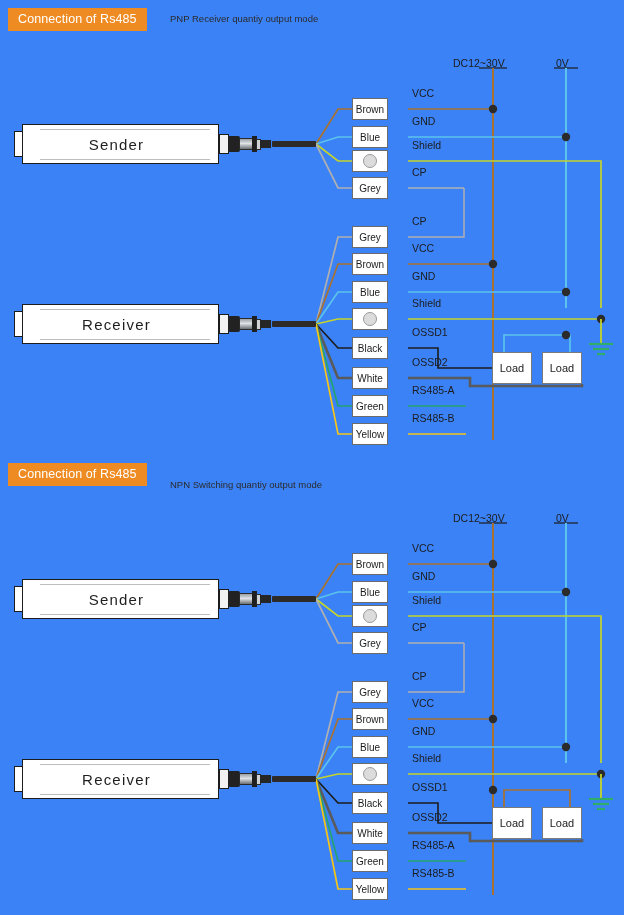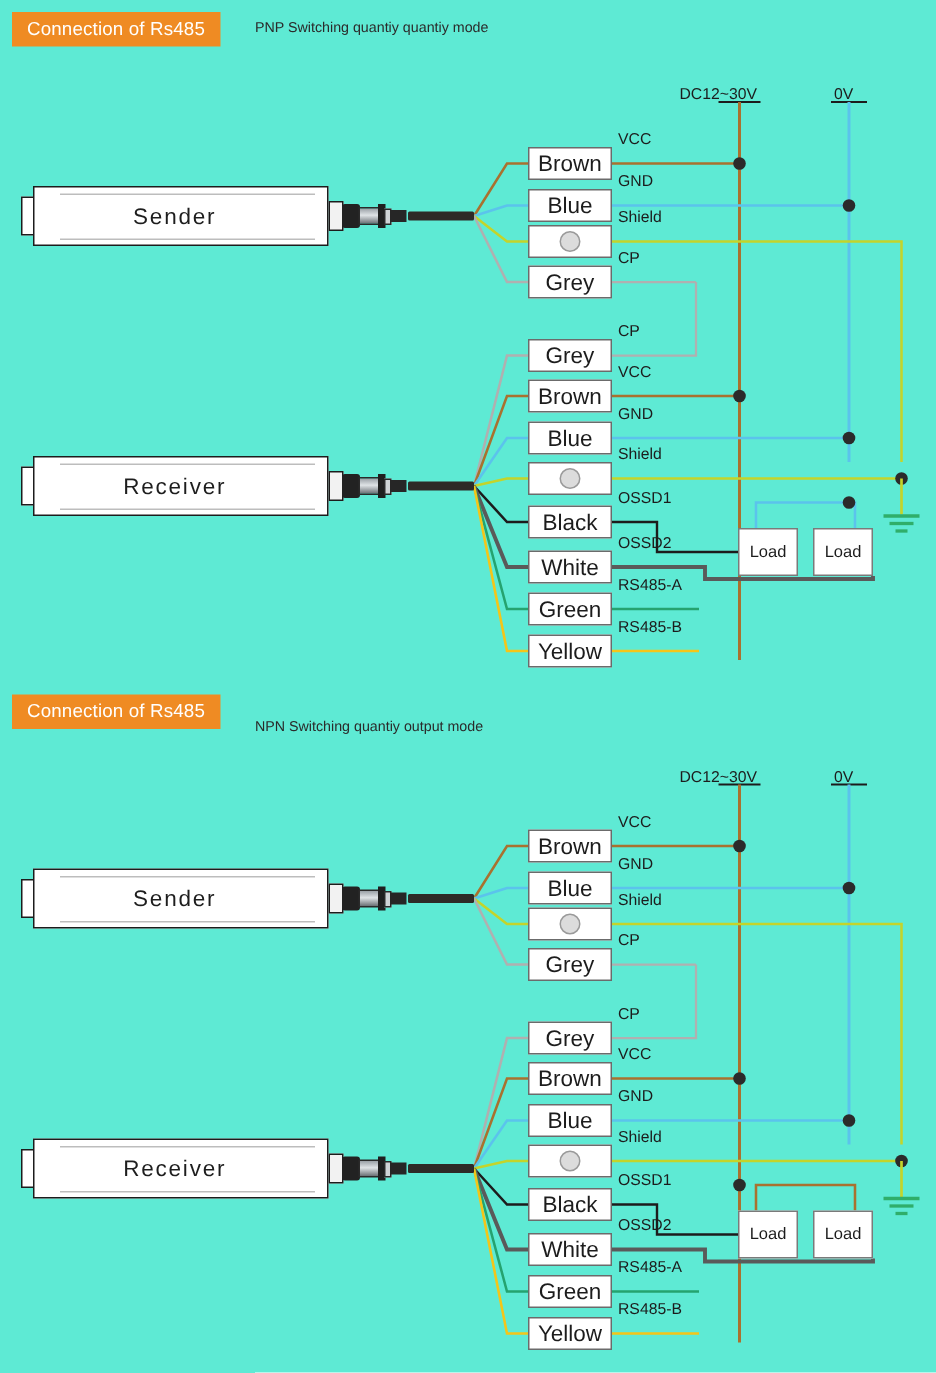"Connection of Rs485" #page { background: #5eead4 -> #3b82f6 }
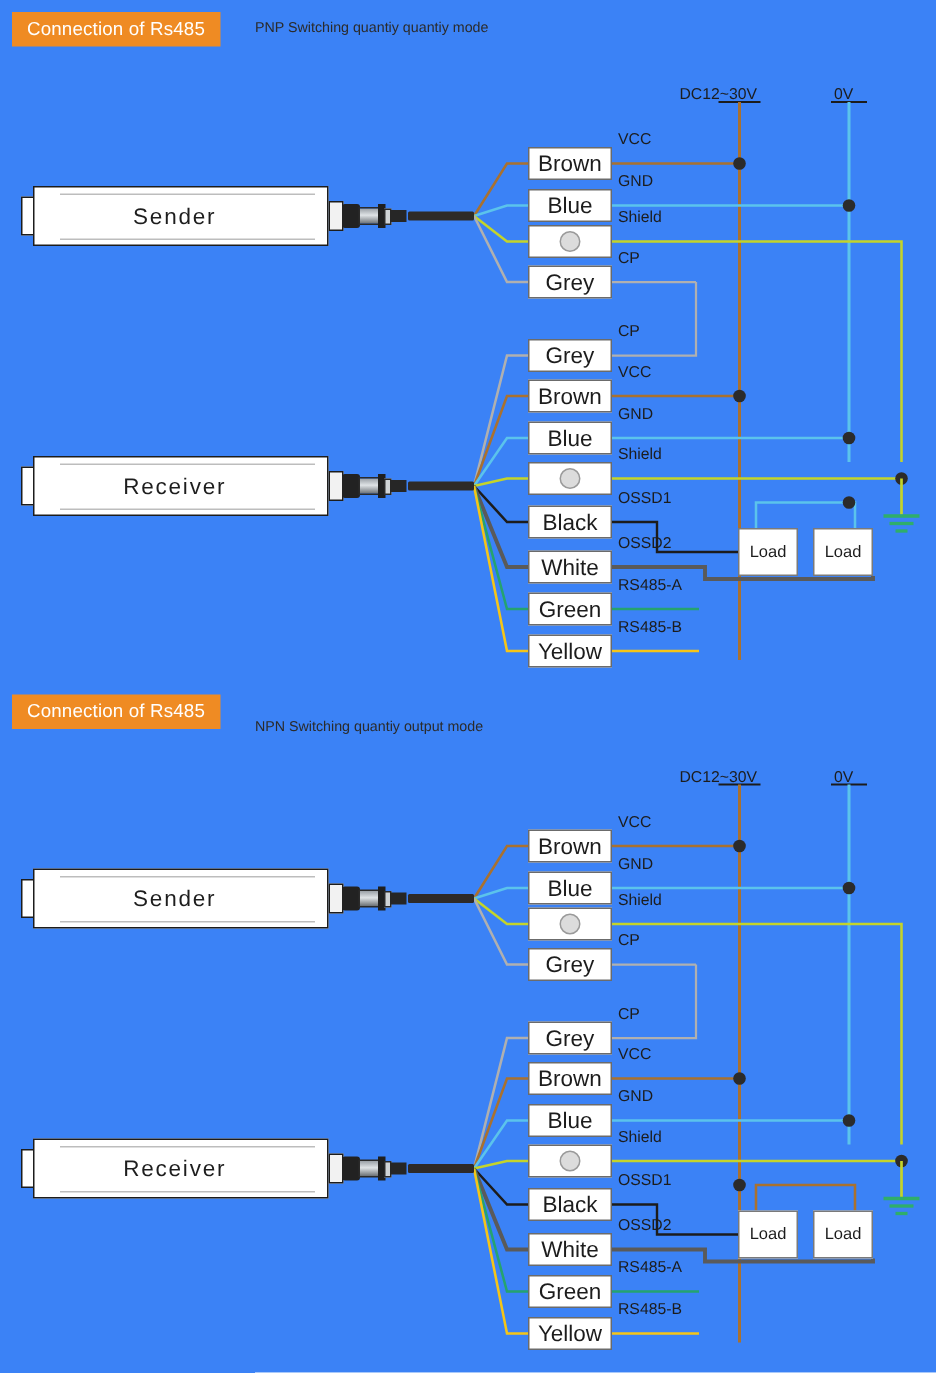"PNP Switching quantiy quantiy mode" div.badge-sub { text: Switching quantiy quantiy -> Receiver quantiy output }
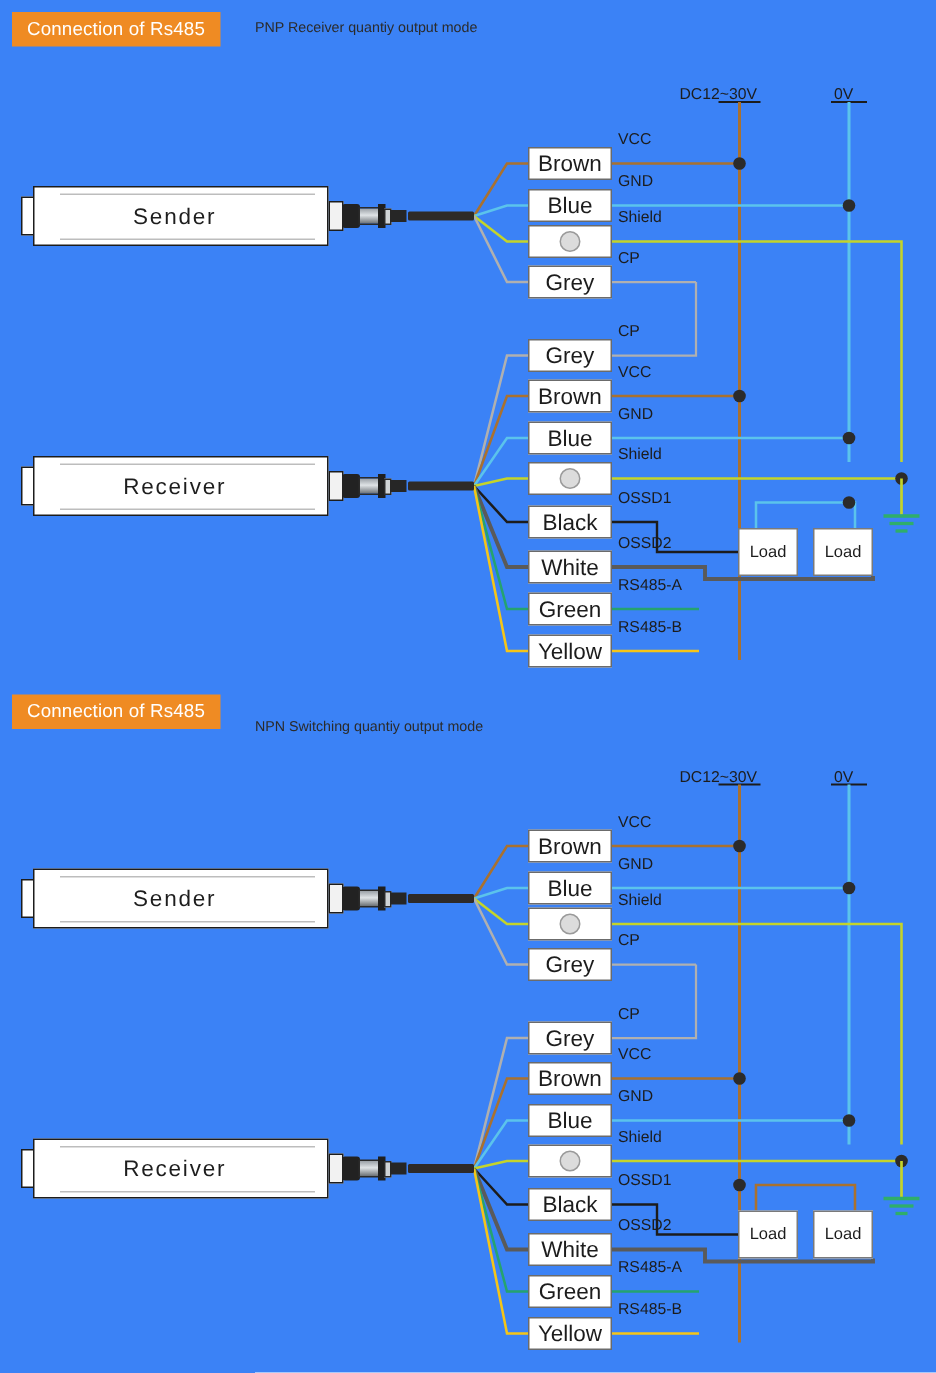"Brown" .wbox { font-size: 15px -> 10px; width: 56px -> 36px }
